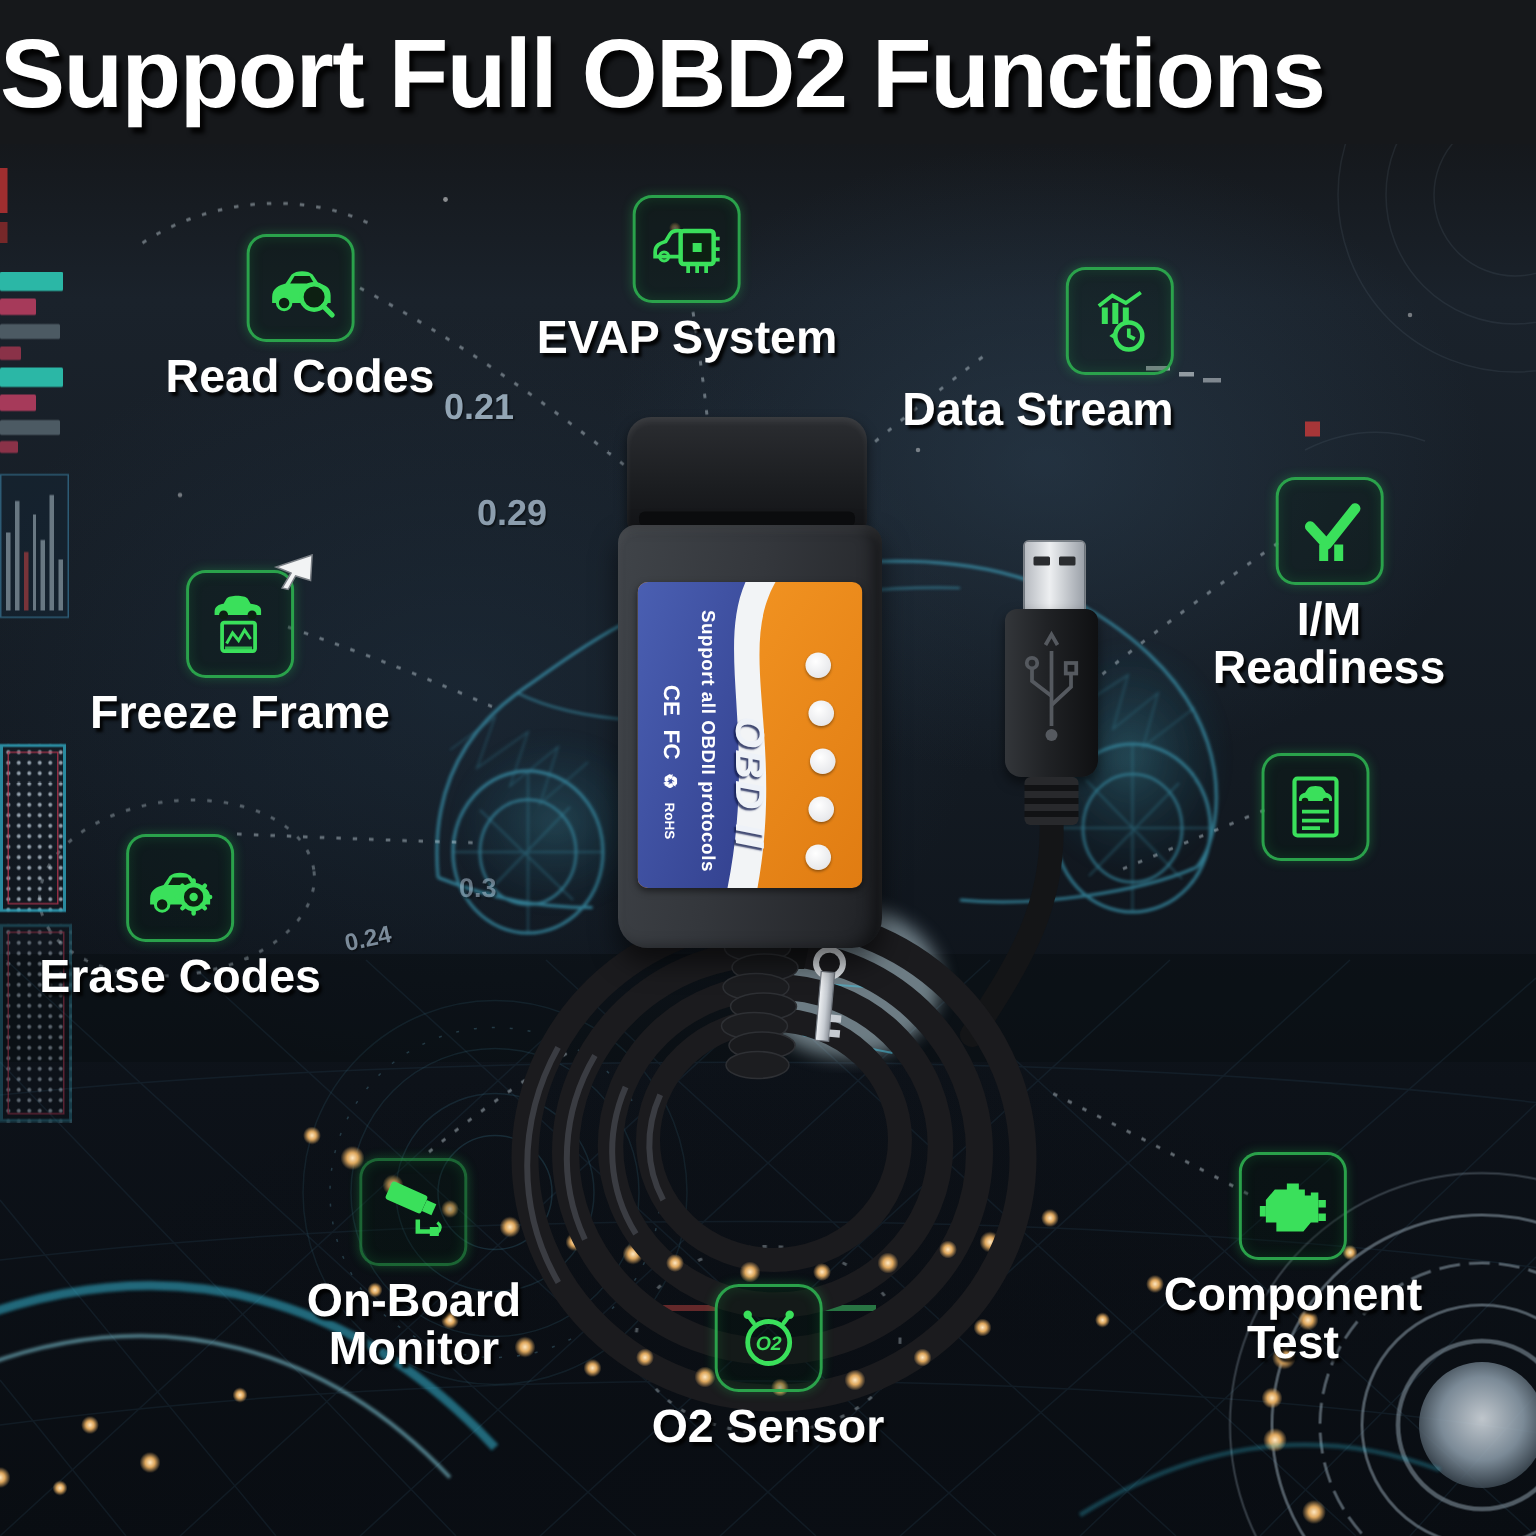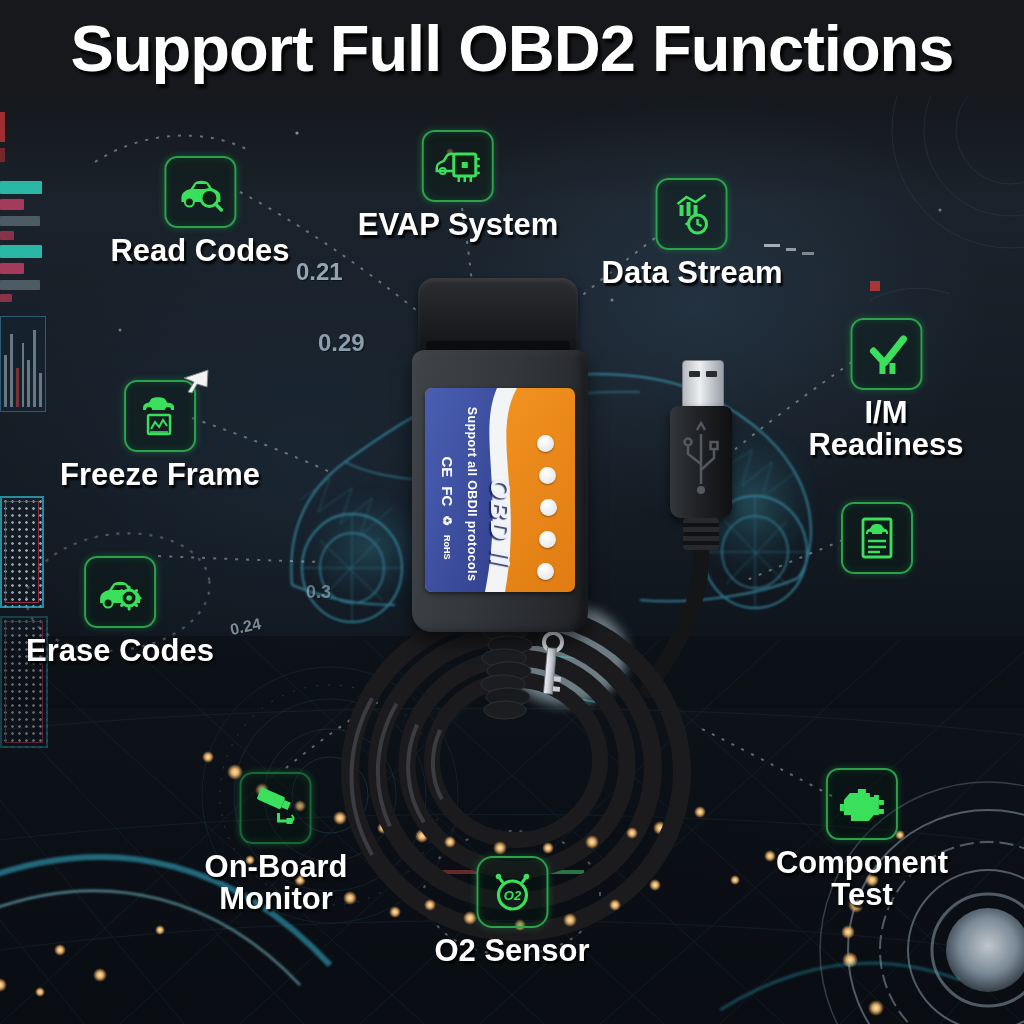"Support Full OBD2 Functions" .banner { justify-content: center -> none }
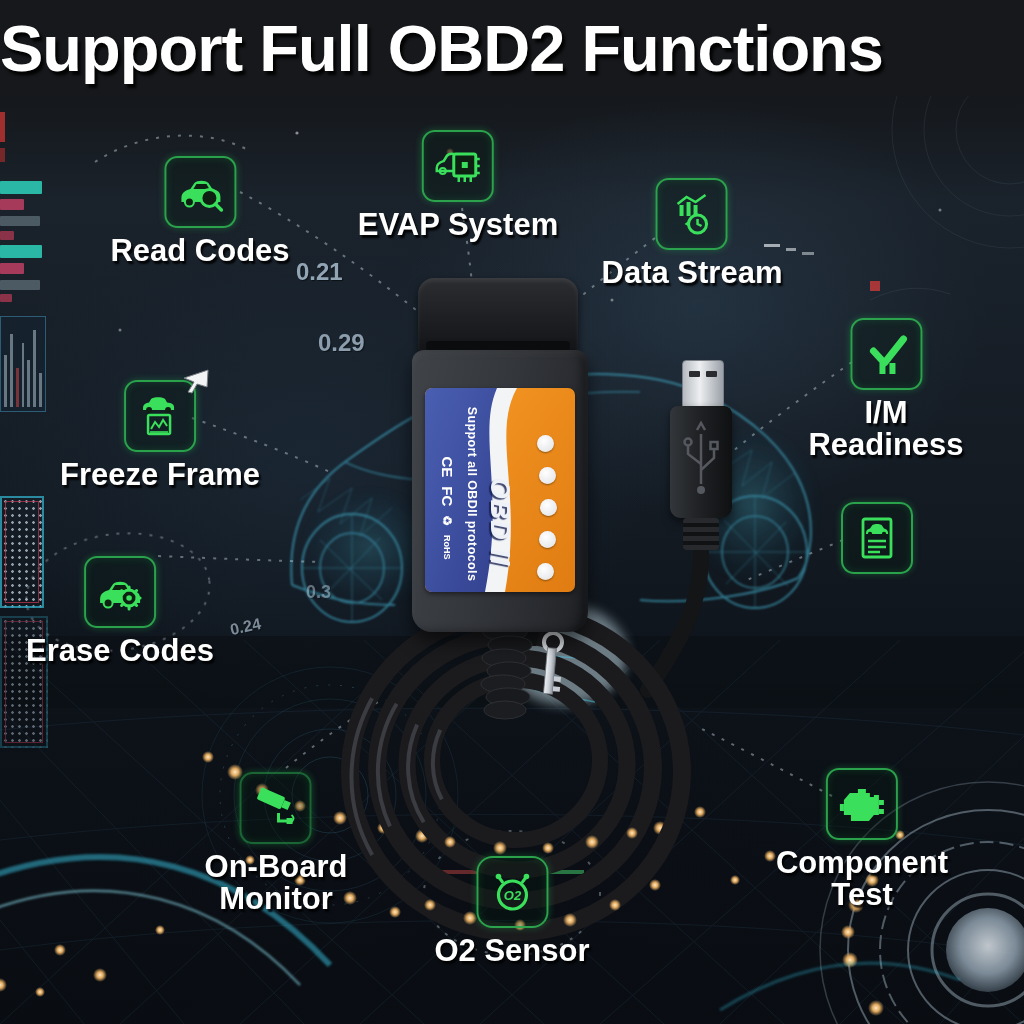"Data Stream" div.feature { align-items: none -> flex-end }
